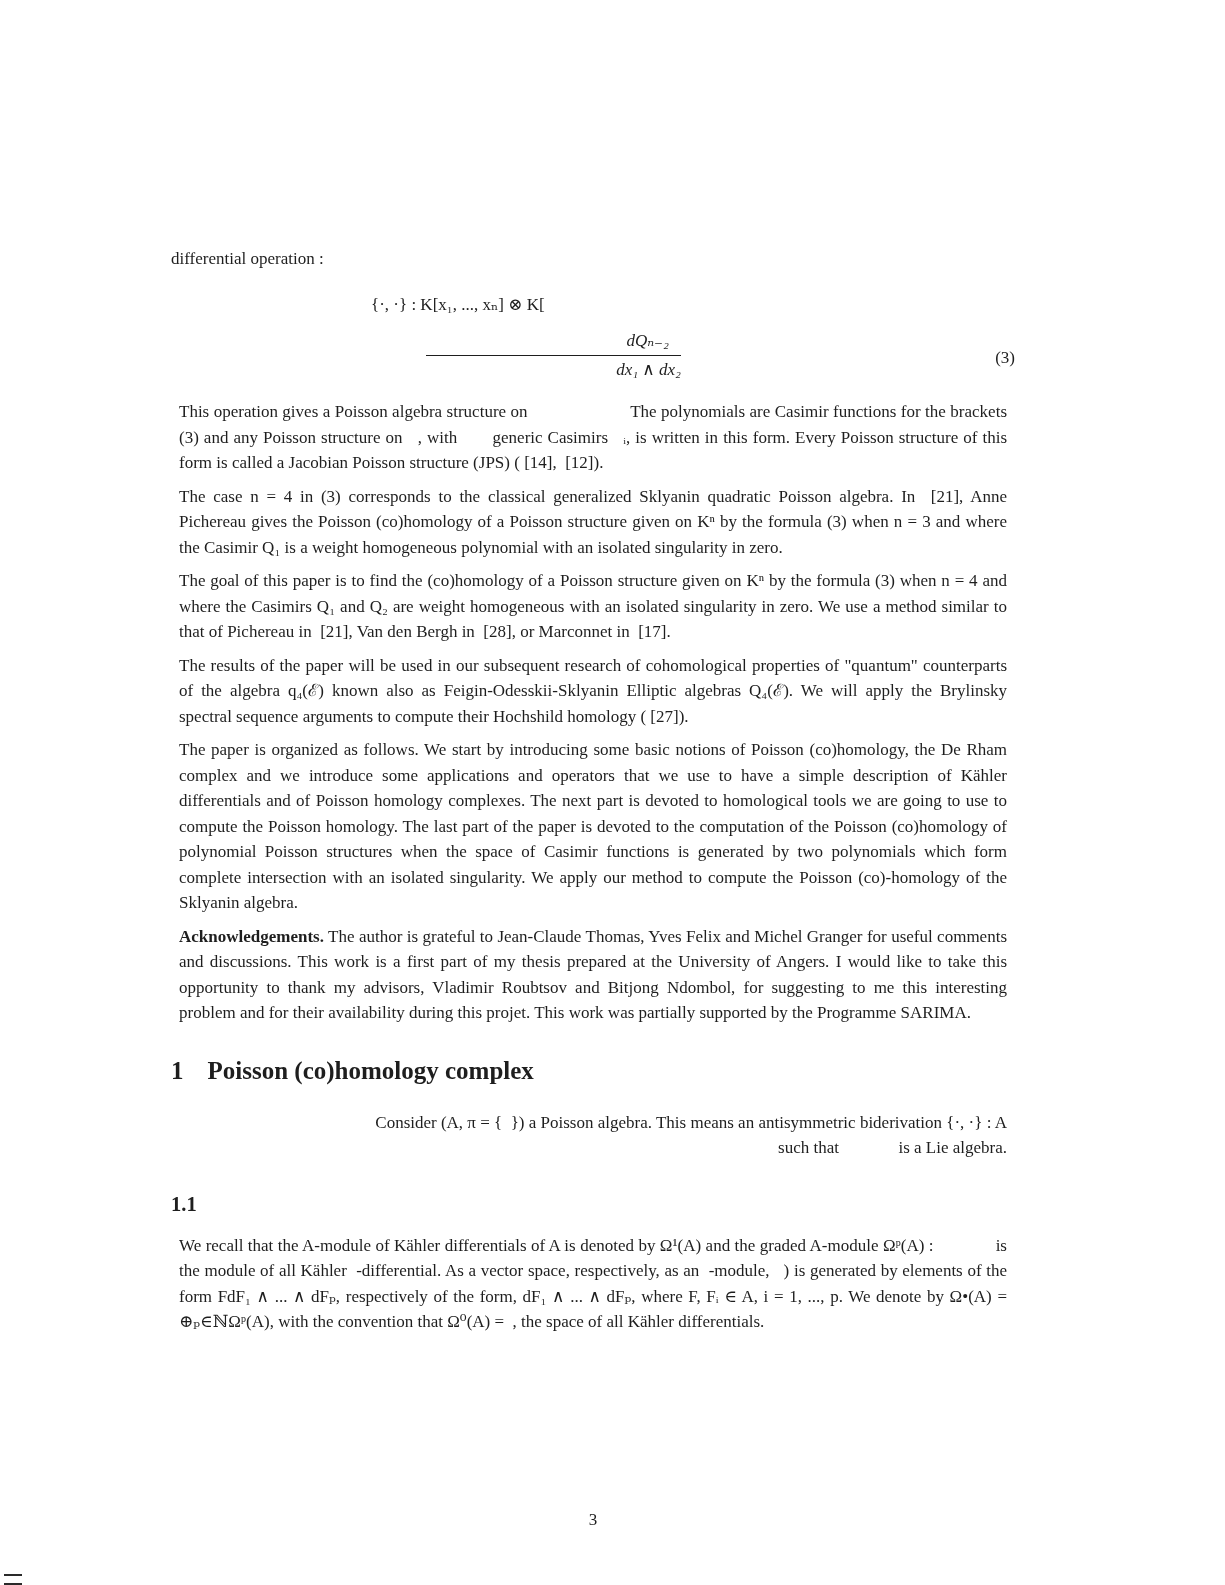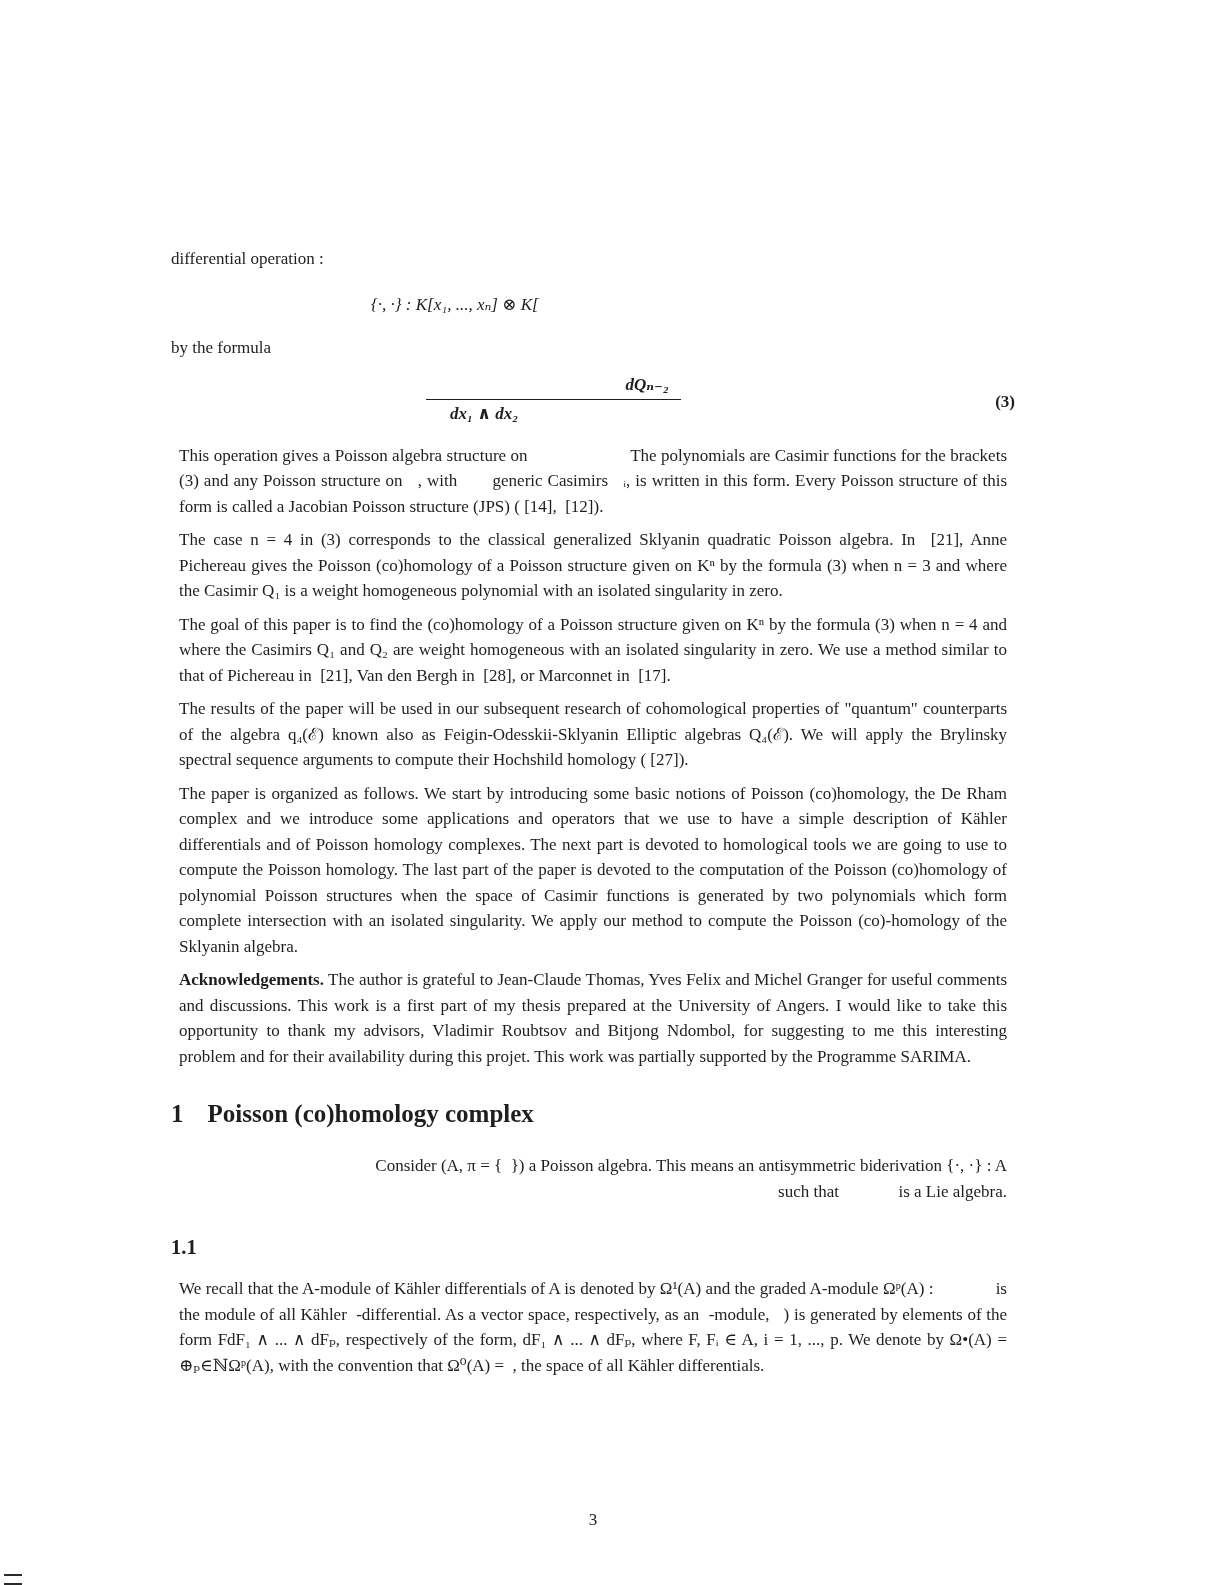"{·, ·} : K[x₁, ...," .formula-inline { font-style: italic -> none }
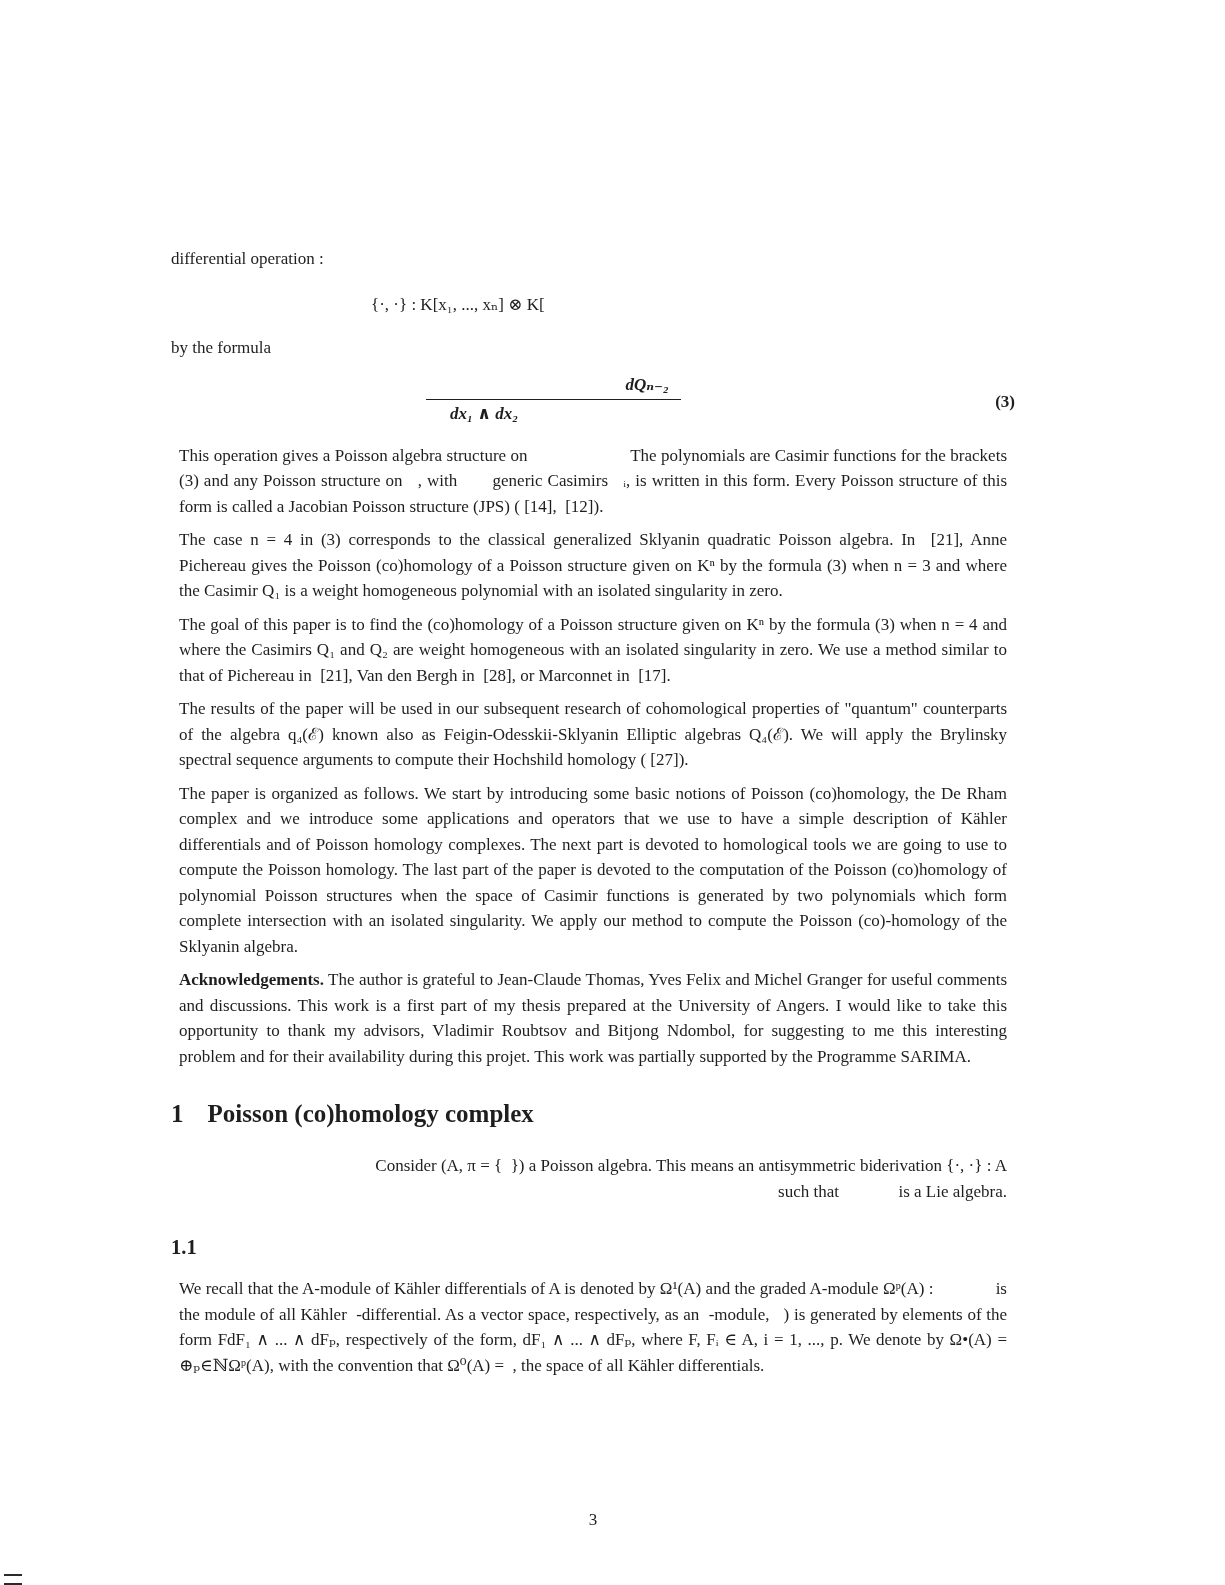"by the formula" p.line { html: <p>by the formula</p> -> none }
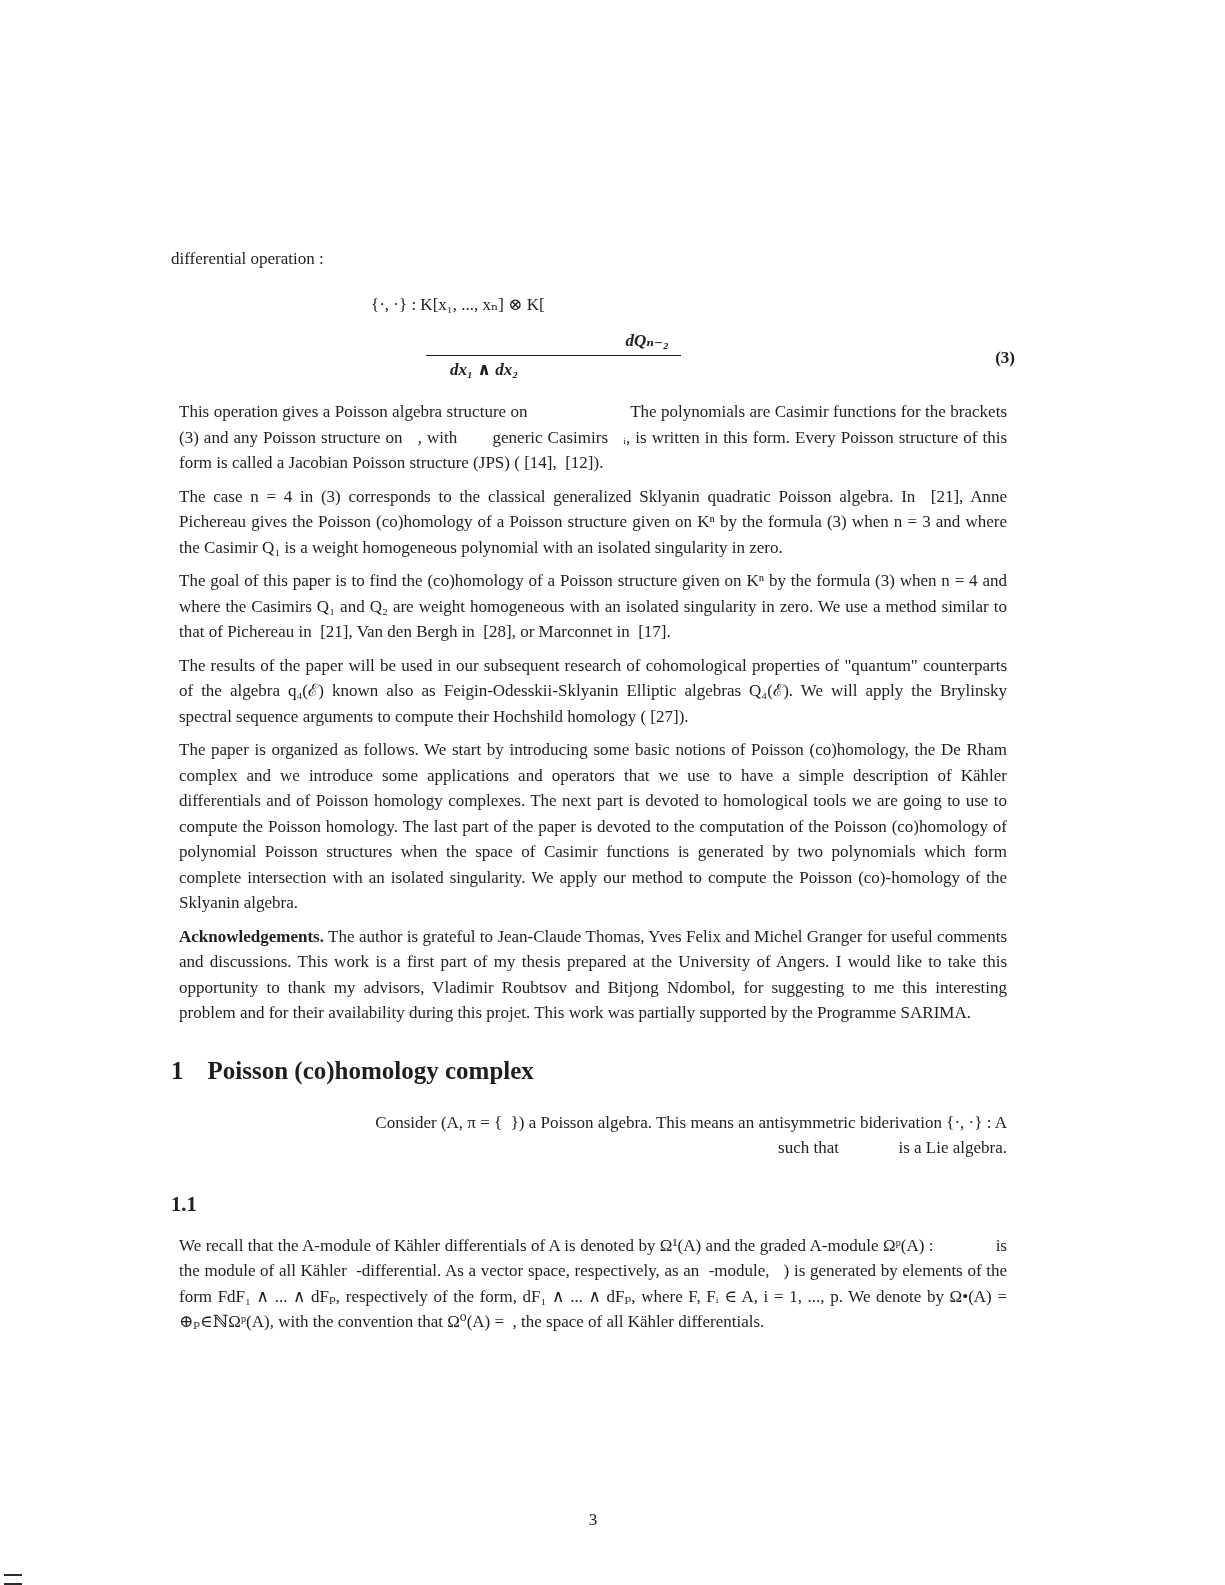"dQₙ₋₂" .equation { font-weight: bold -> none }
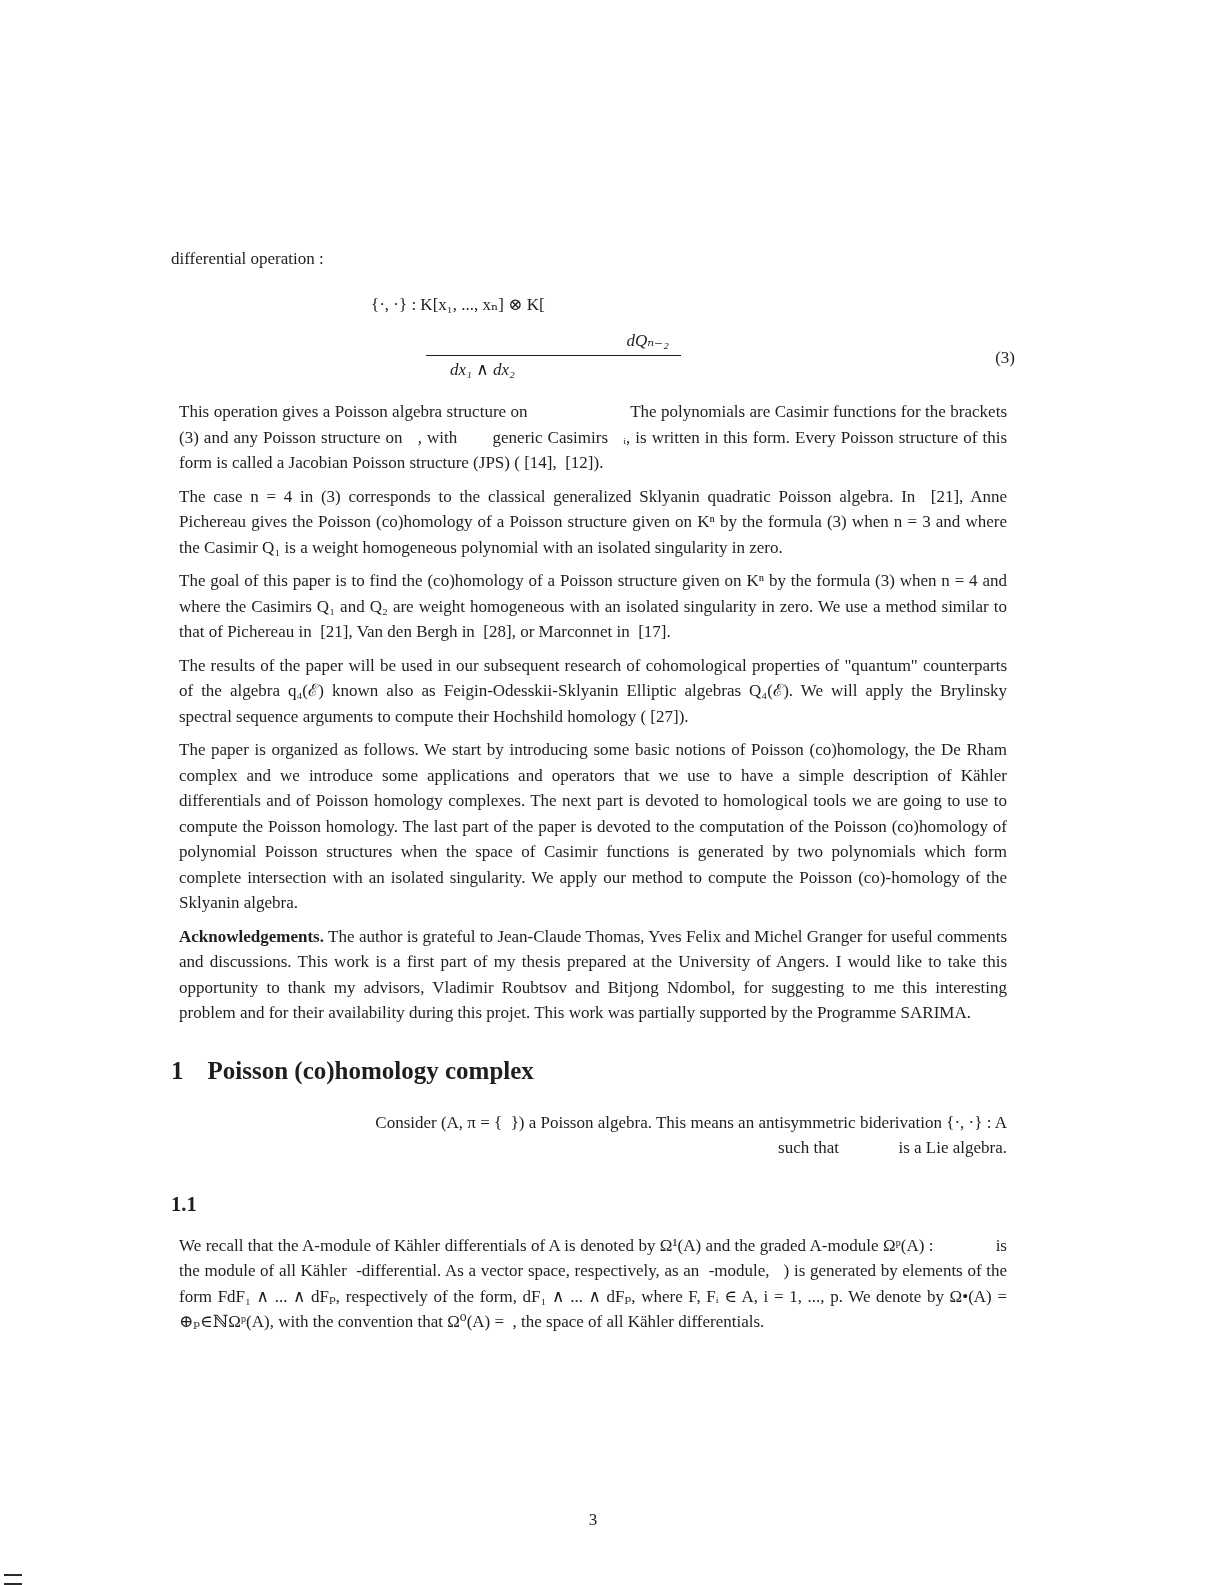"dx₁ ∧ dx₂" .frac-den { text-align: left -> right }
